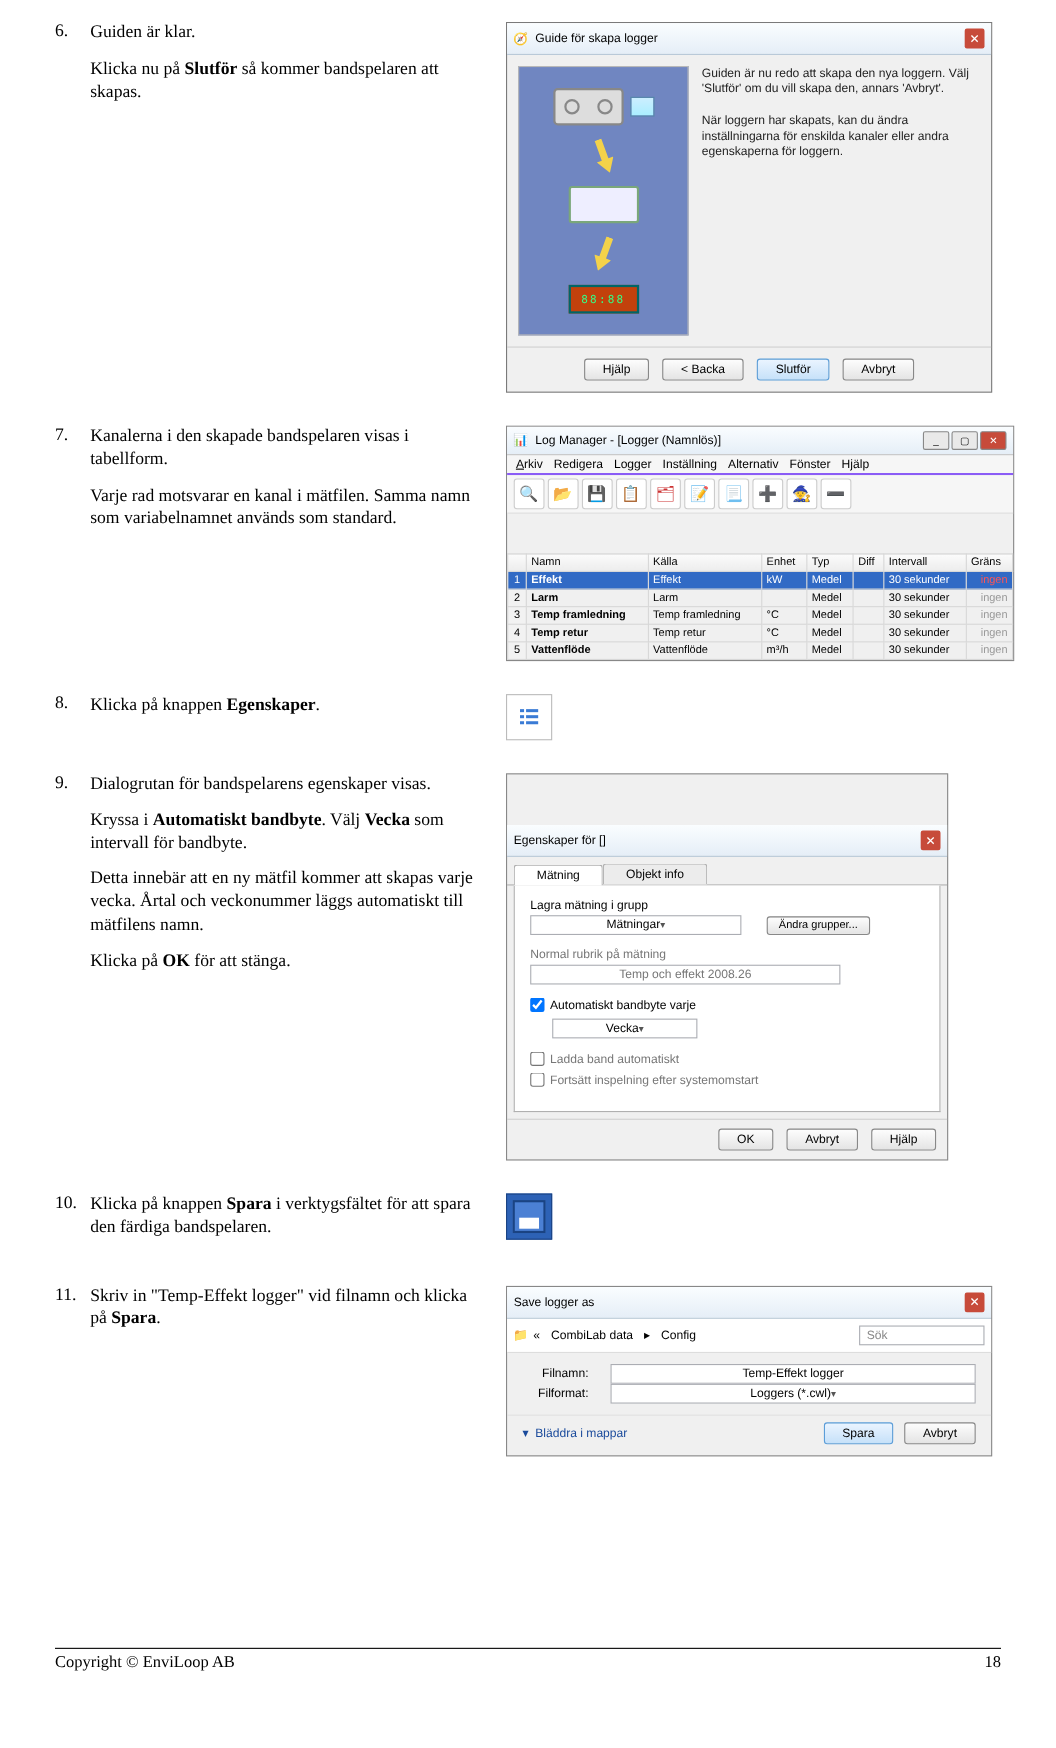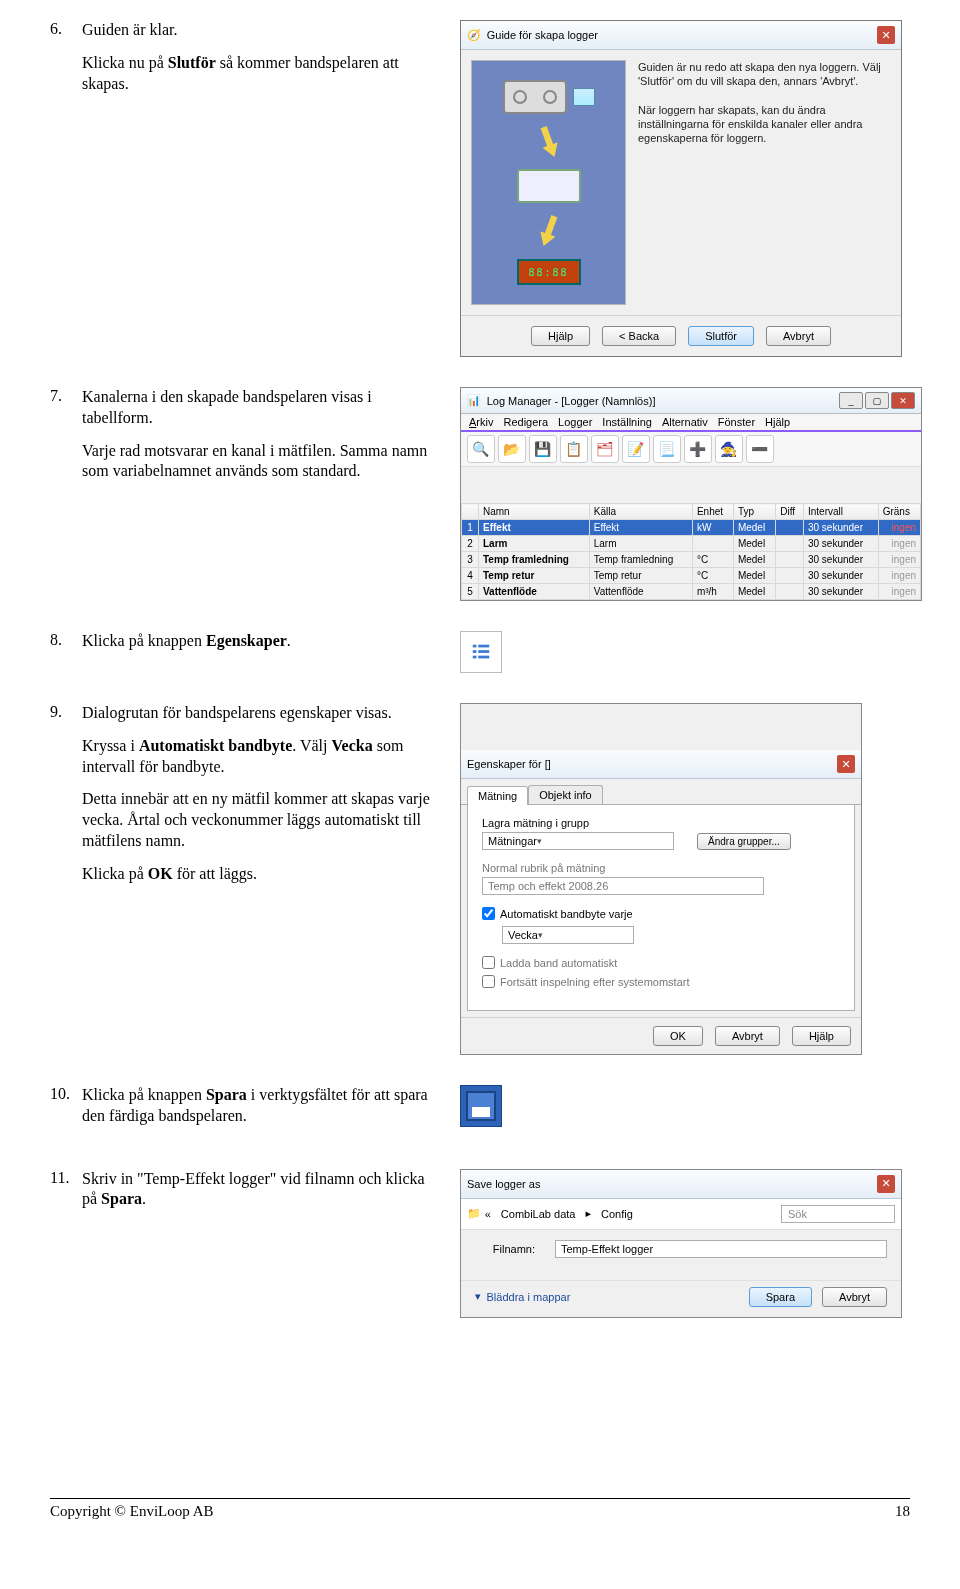"Mätning" .tab { padding: 3px 10px -> 3px 20px }
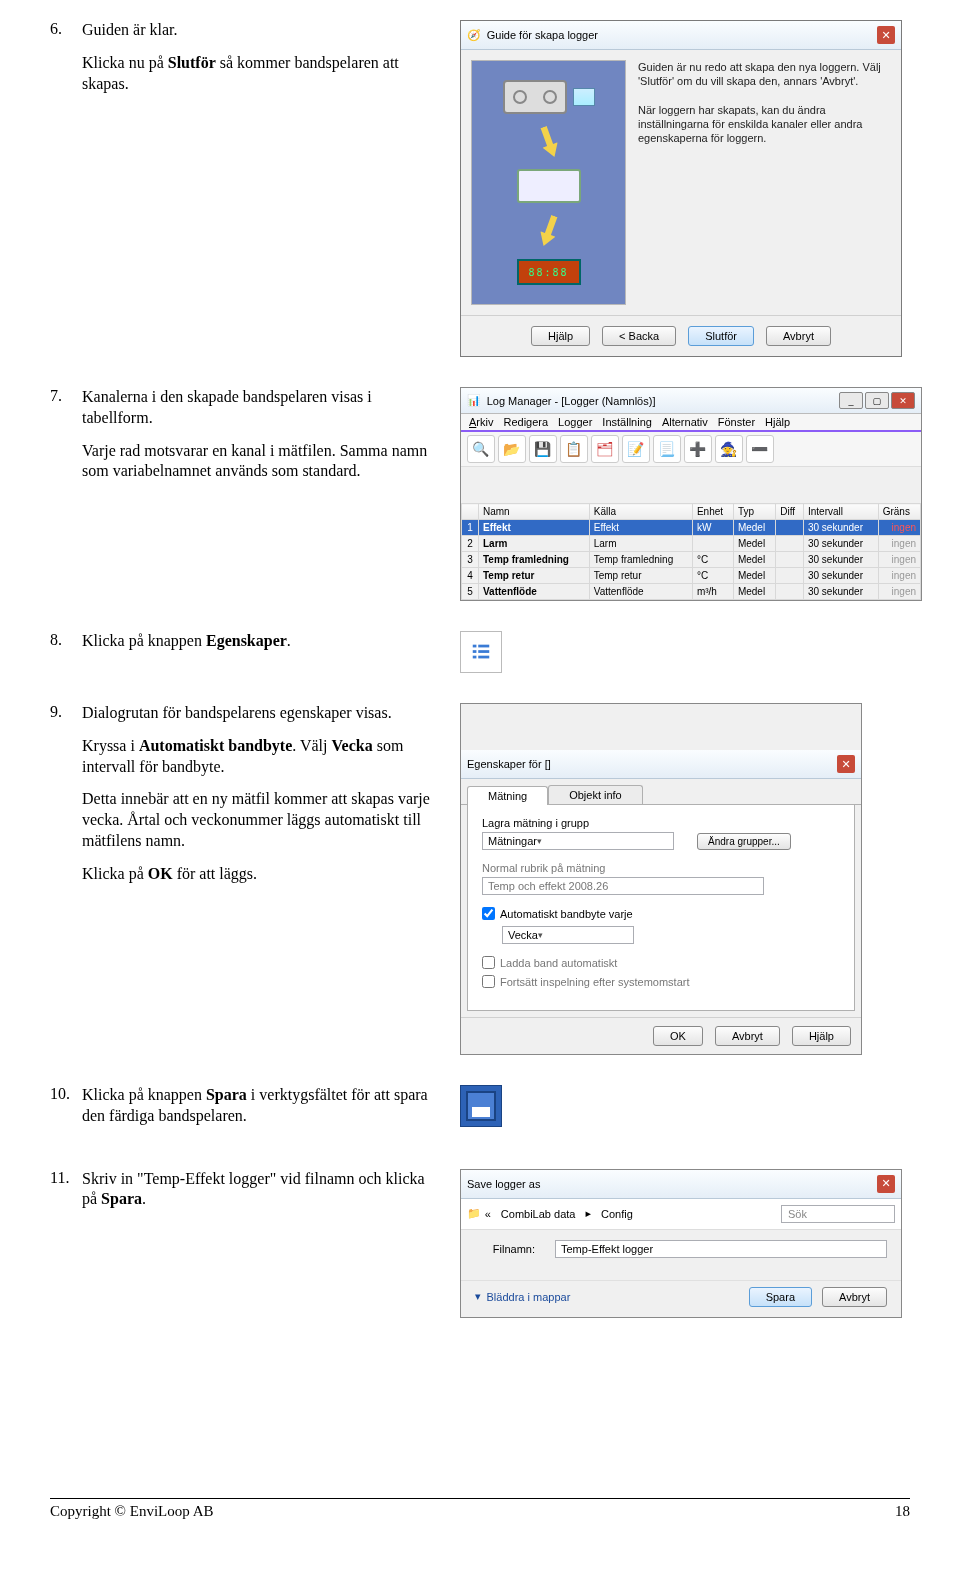"Mätningar" .combo,.txt { justify-content: flex-start -> center }
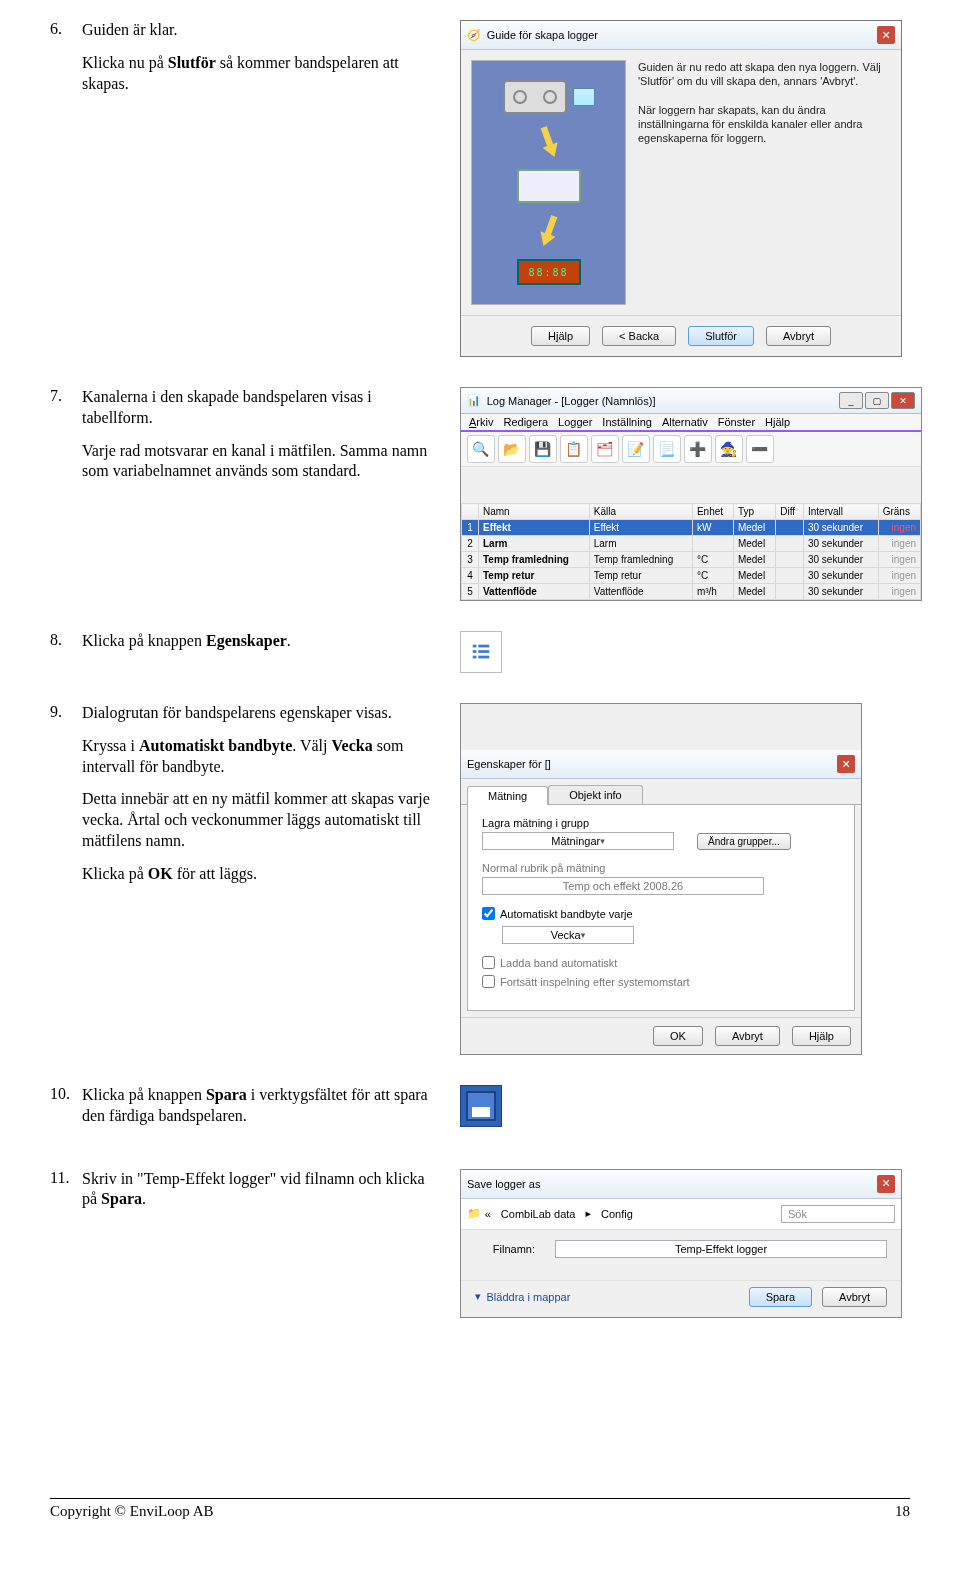"för att läggs." span { text: läggs -> stänga }
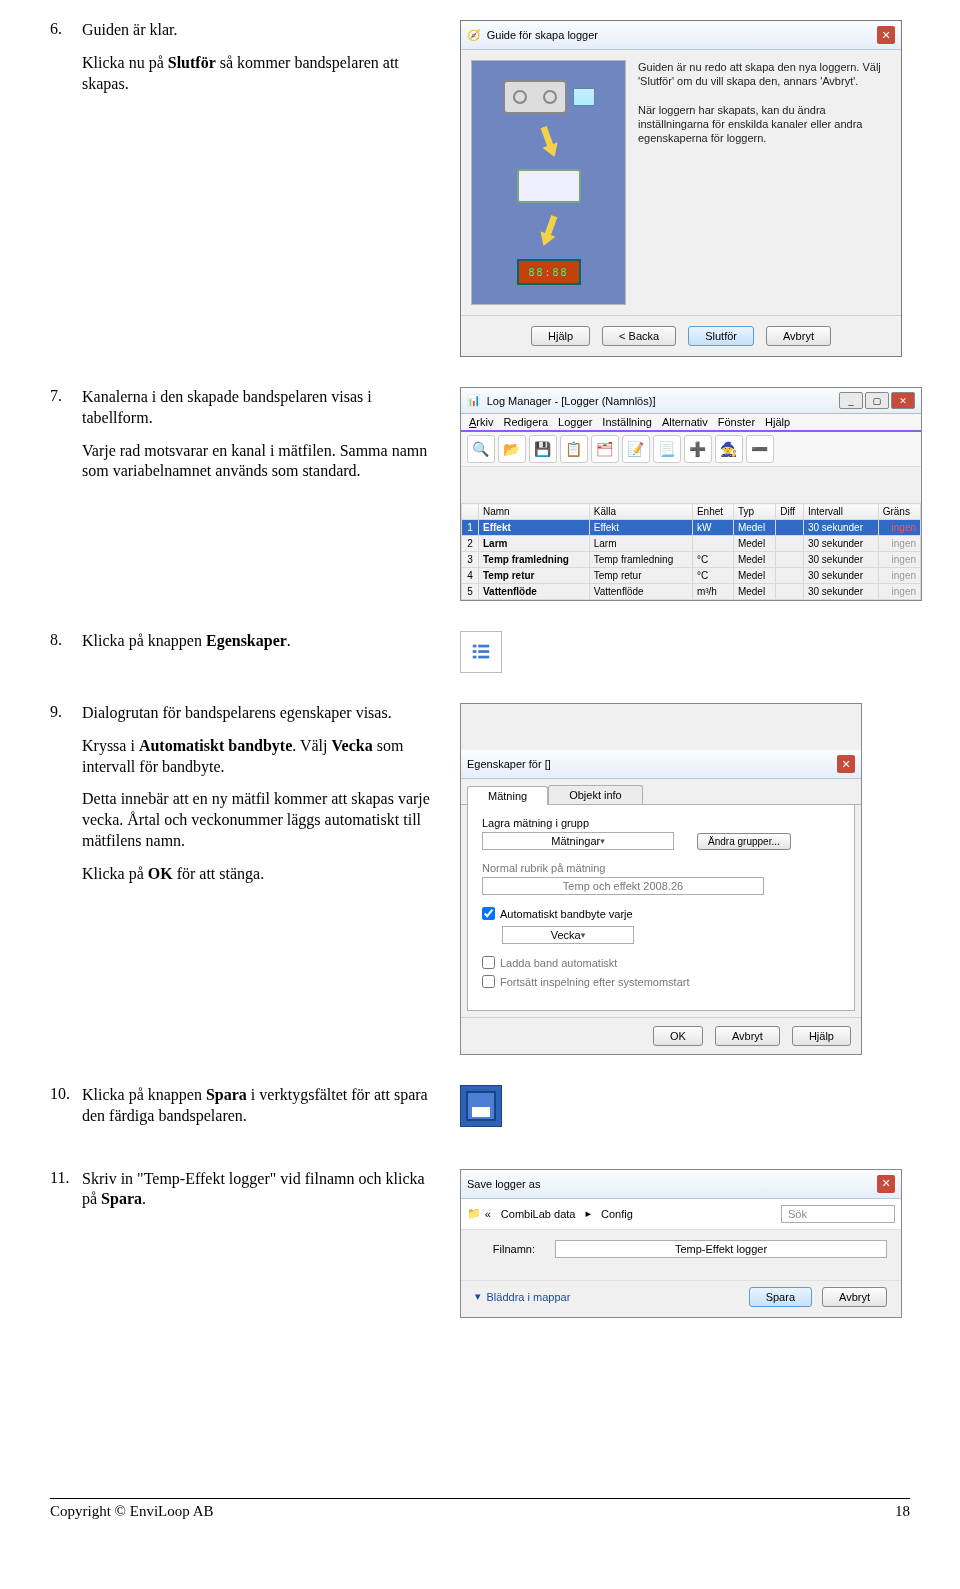"Filnamn:" .row { margin-bottom: 12px -> 0 }
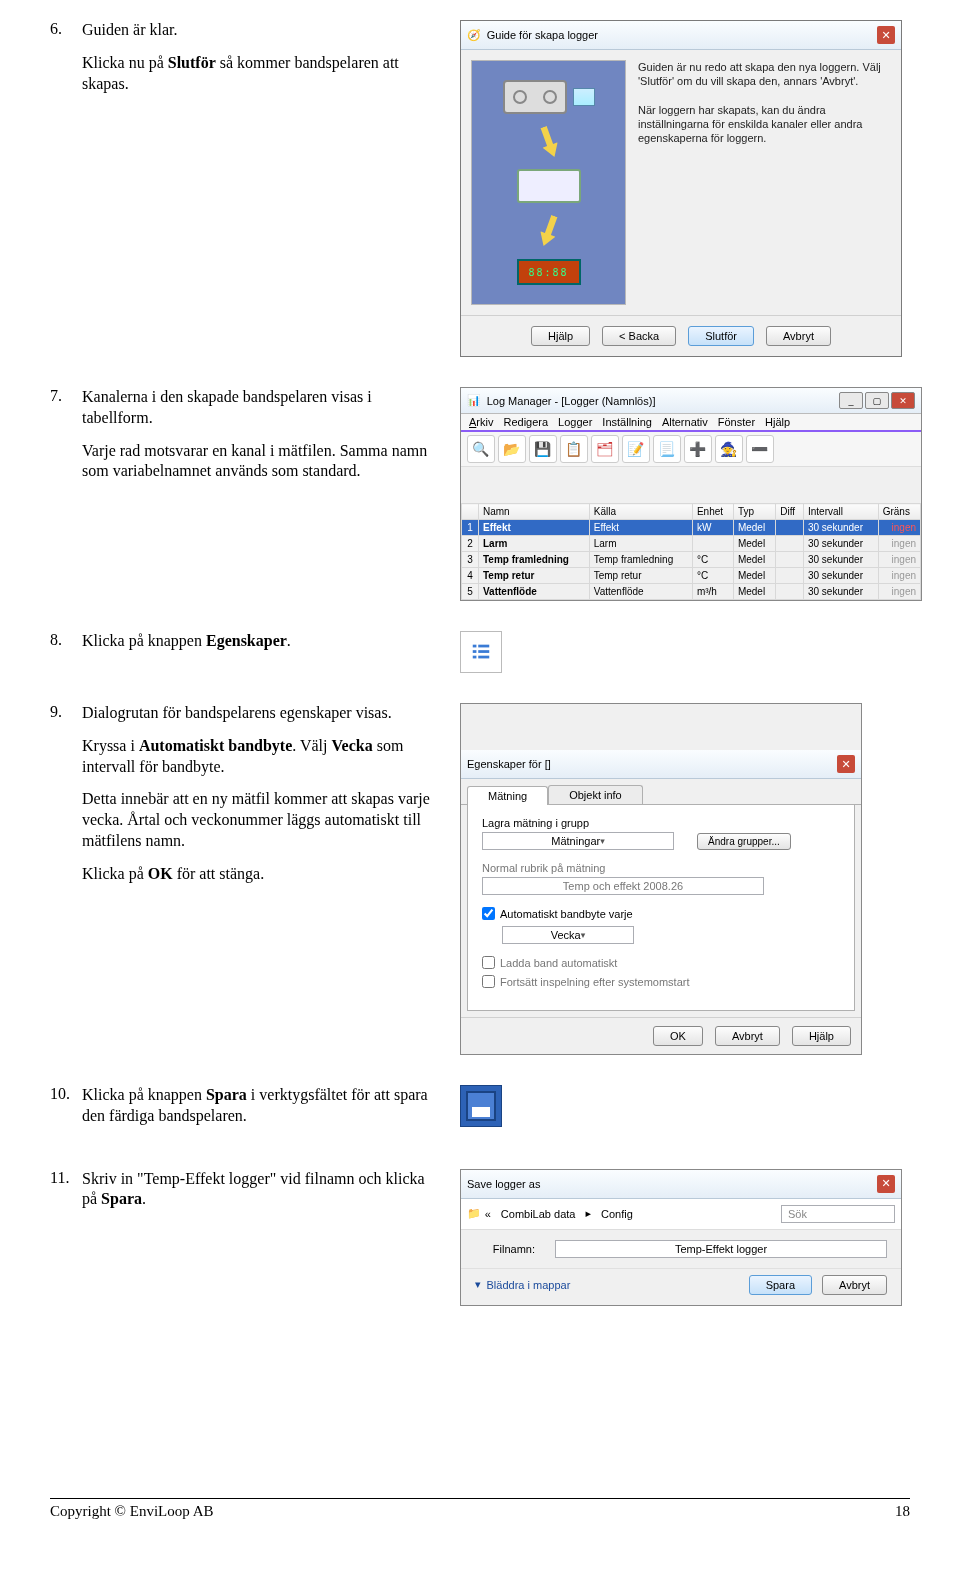"Filformat:" div.row { html: none -> <div> <label>Filformat:</label> <span> <span>Loggers (*.cwl)</span> </span> </div> }
